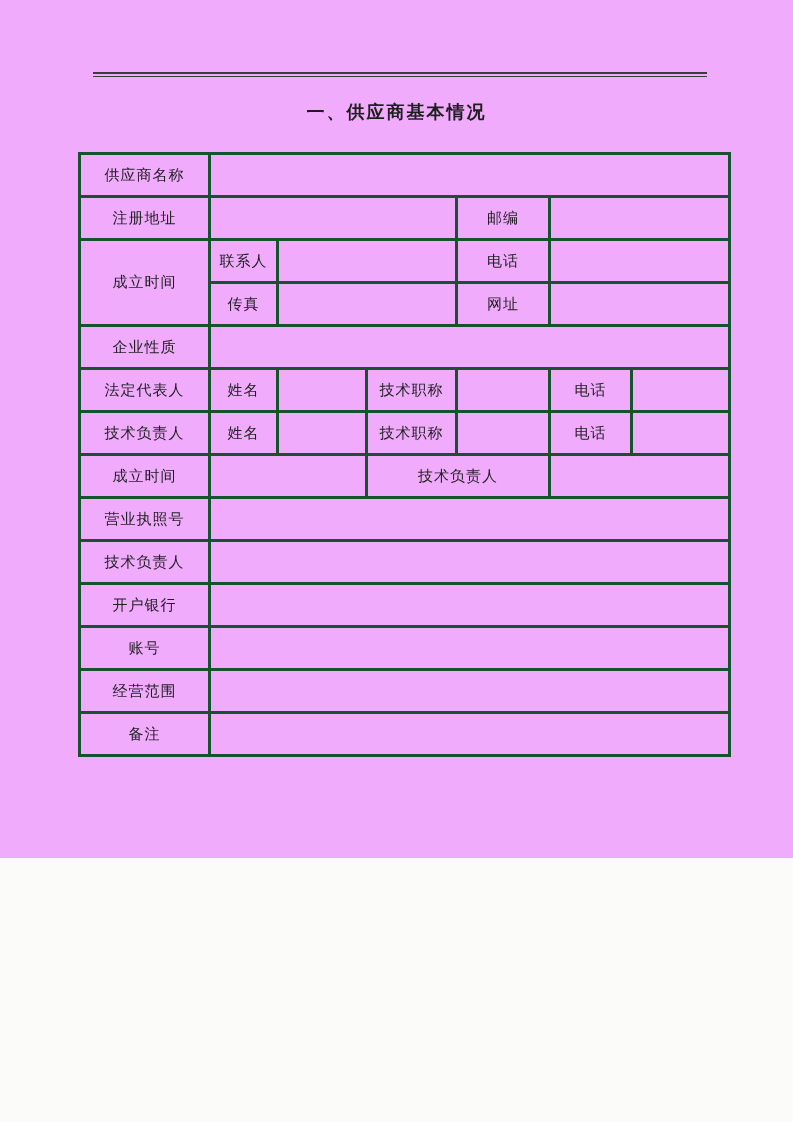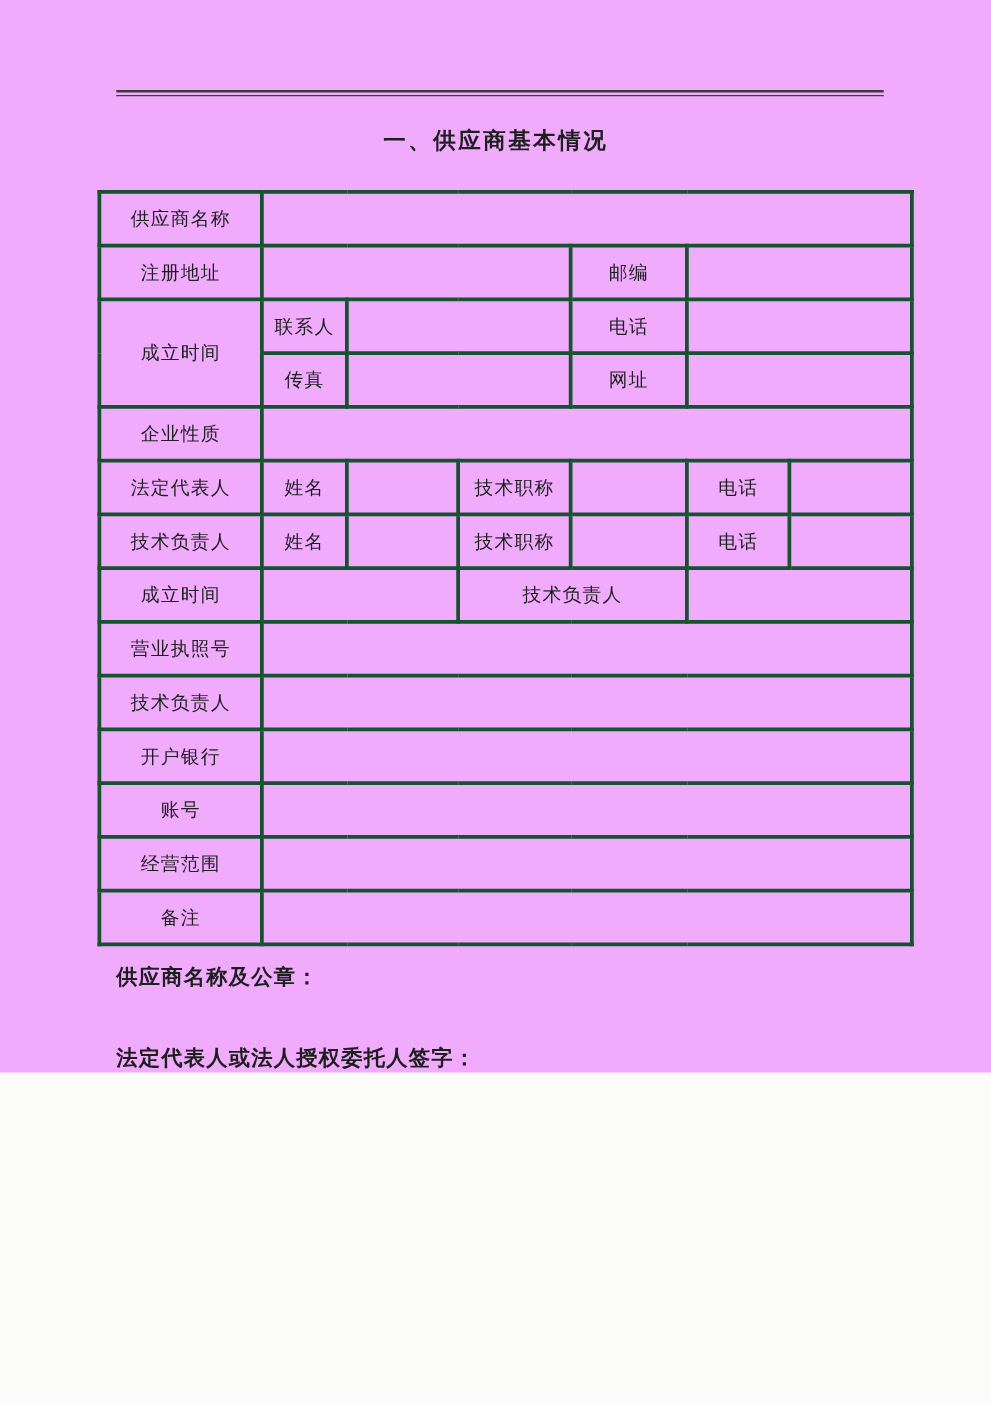"供应商名称及公章：" div.seal-line { html: <div>供应商名称及公章：</div> -> none }
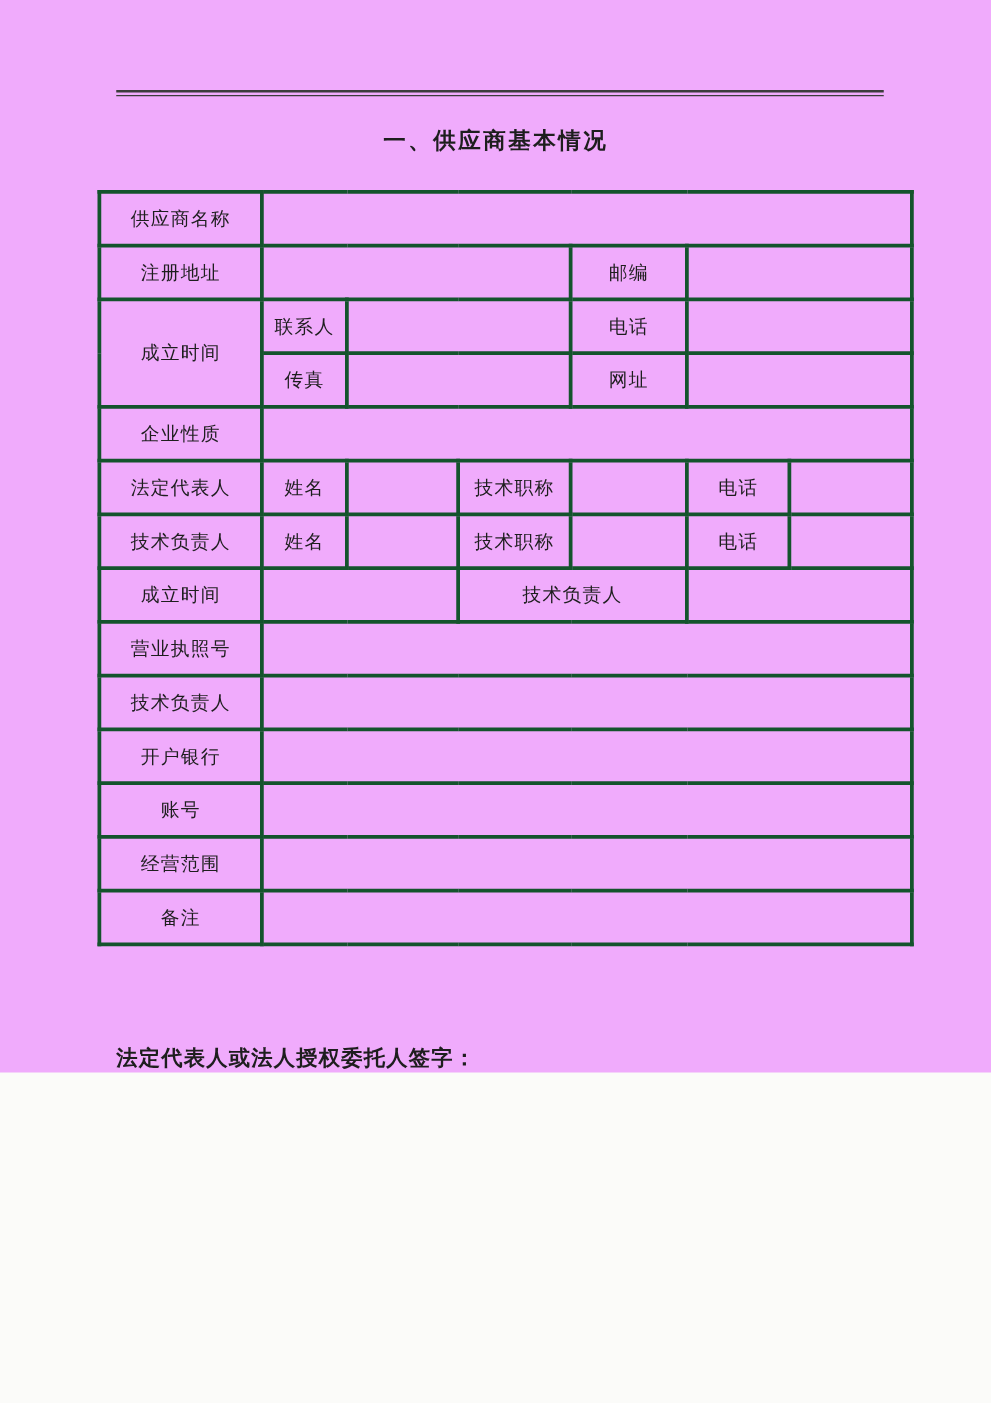"法定代表人或法人授权委托人签字：" div.signature-line { html: <div>法定代表人或法人授权委托人签字：</div> -> none }
